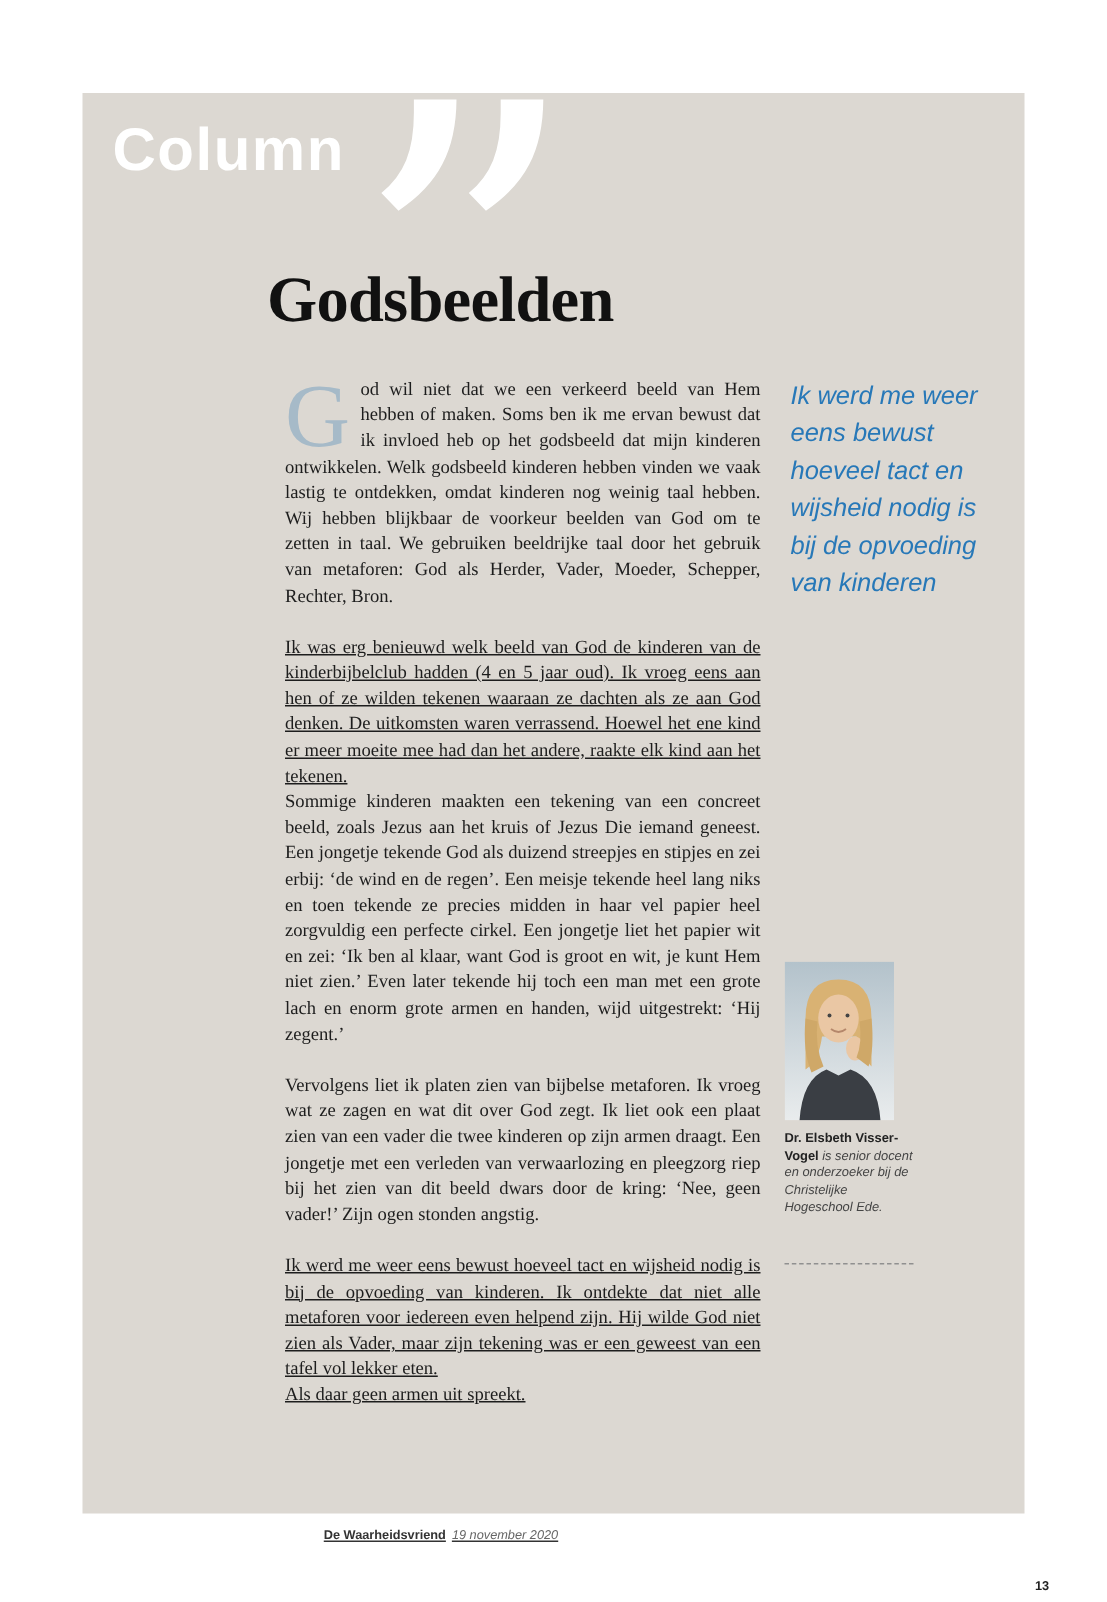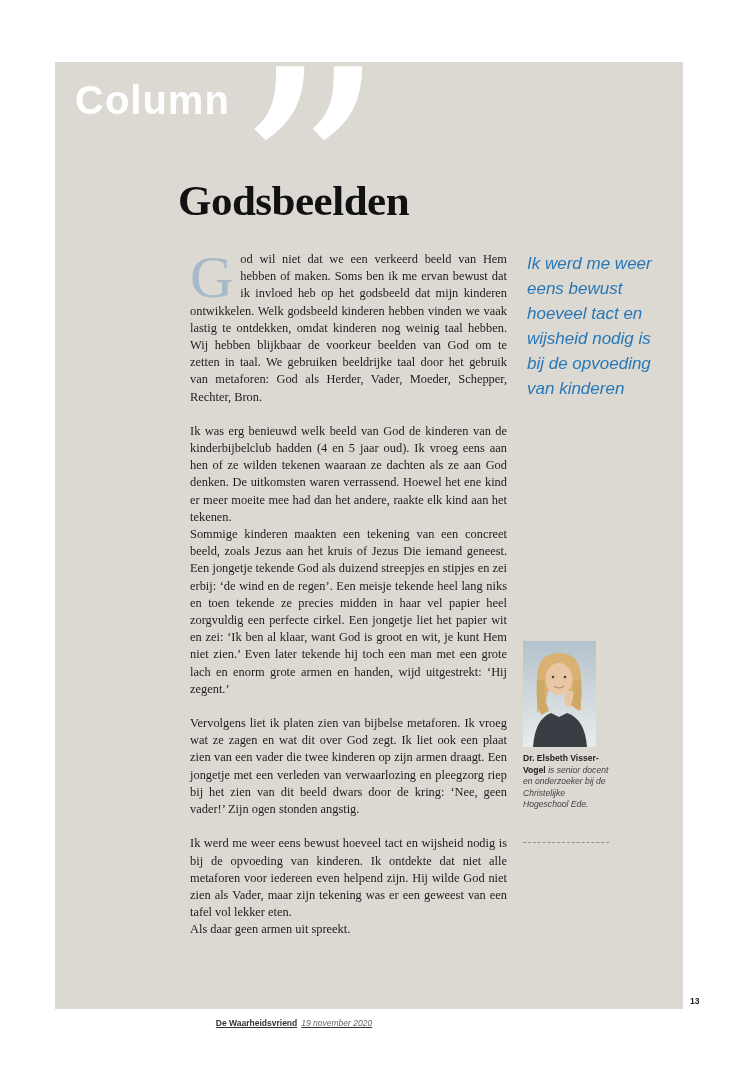"Ik was erg benieuwd welk" .body p.tight { text-decoration: none -> underline }
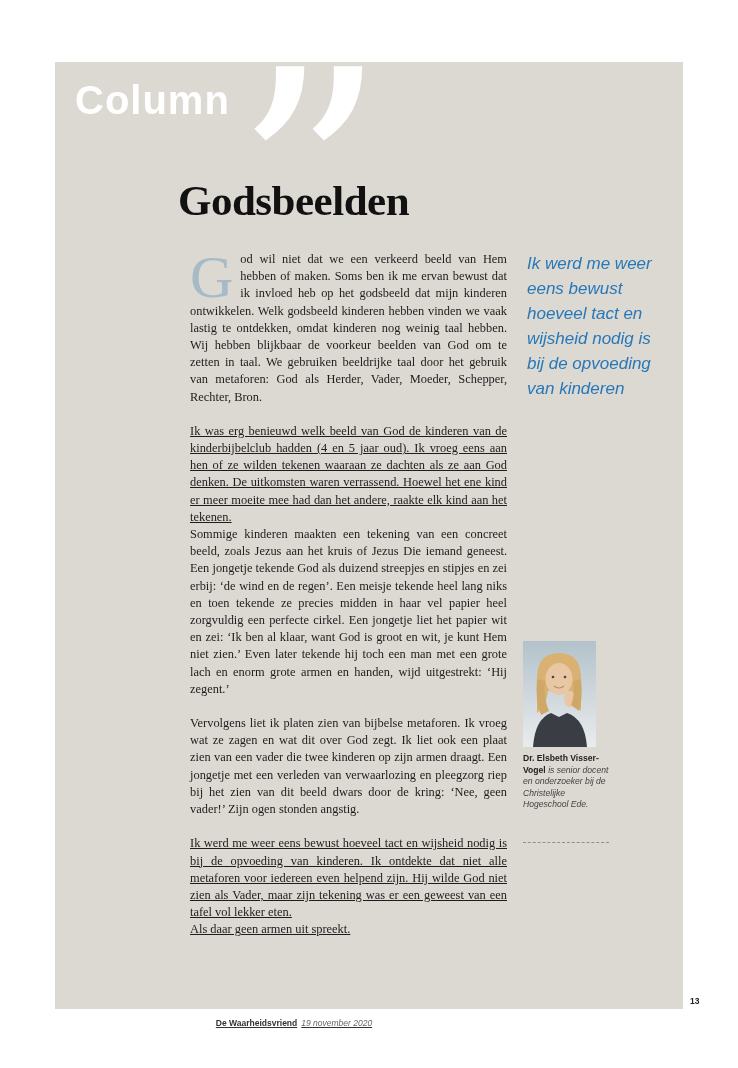"13" .pagenum { top: 996px -> 1052px }
